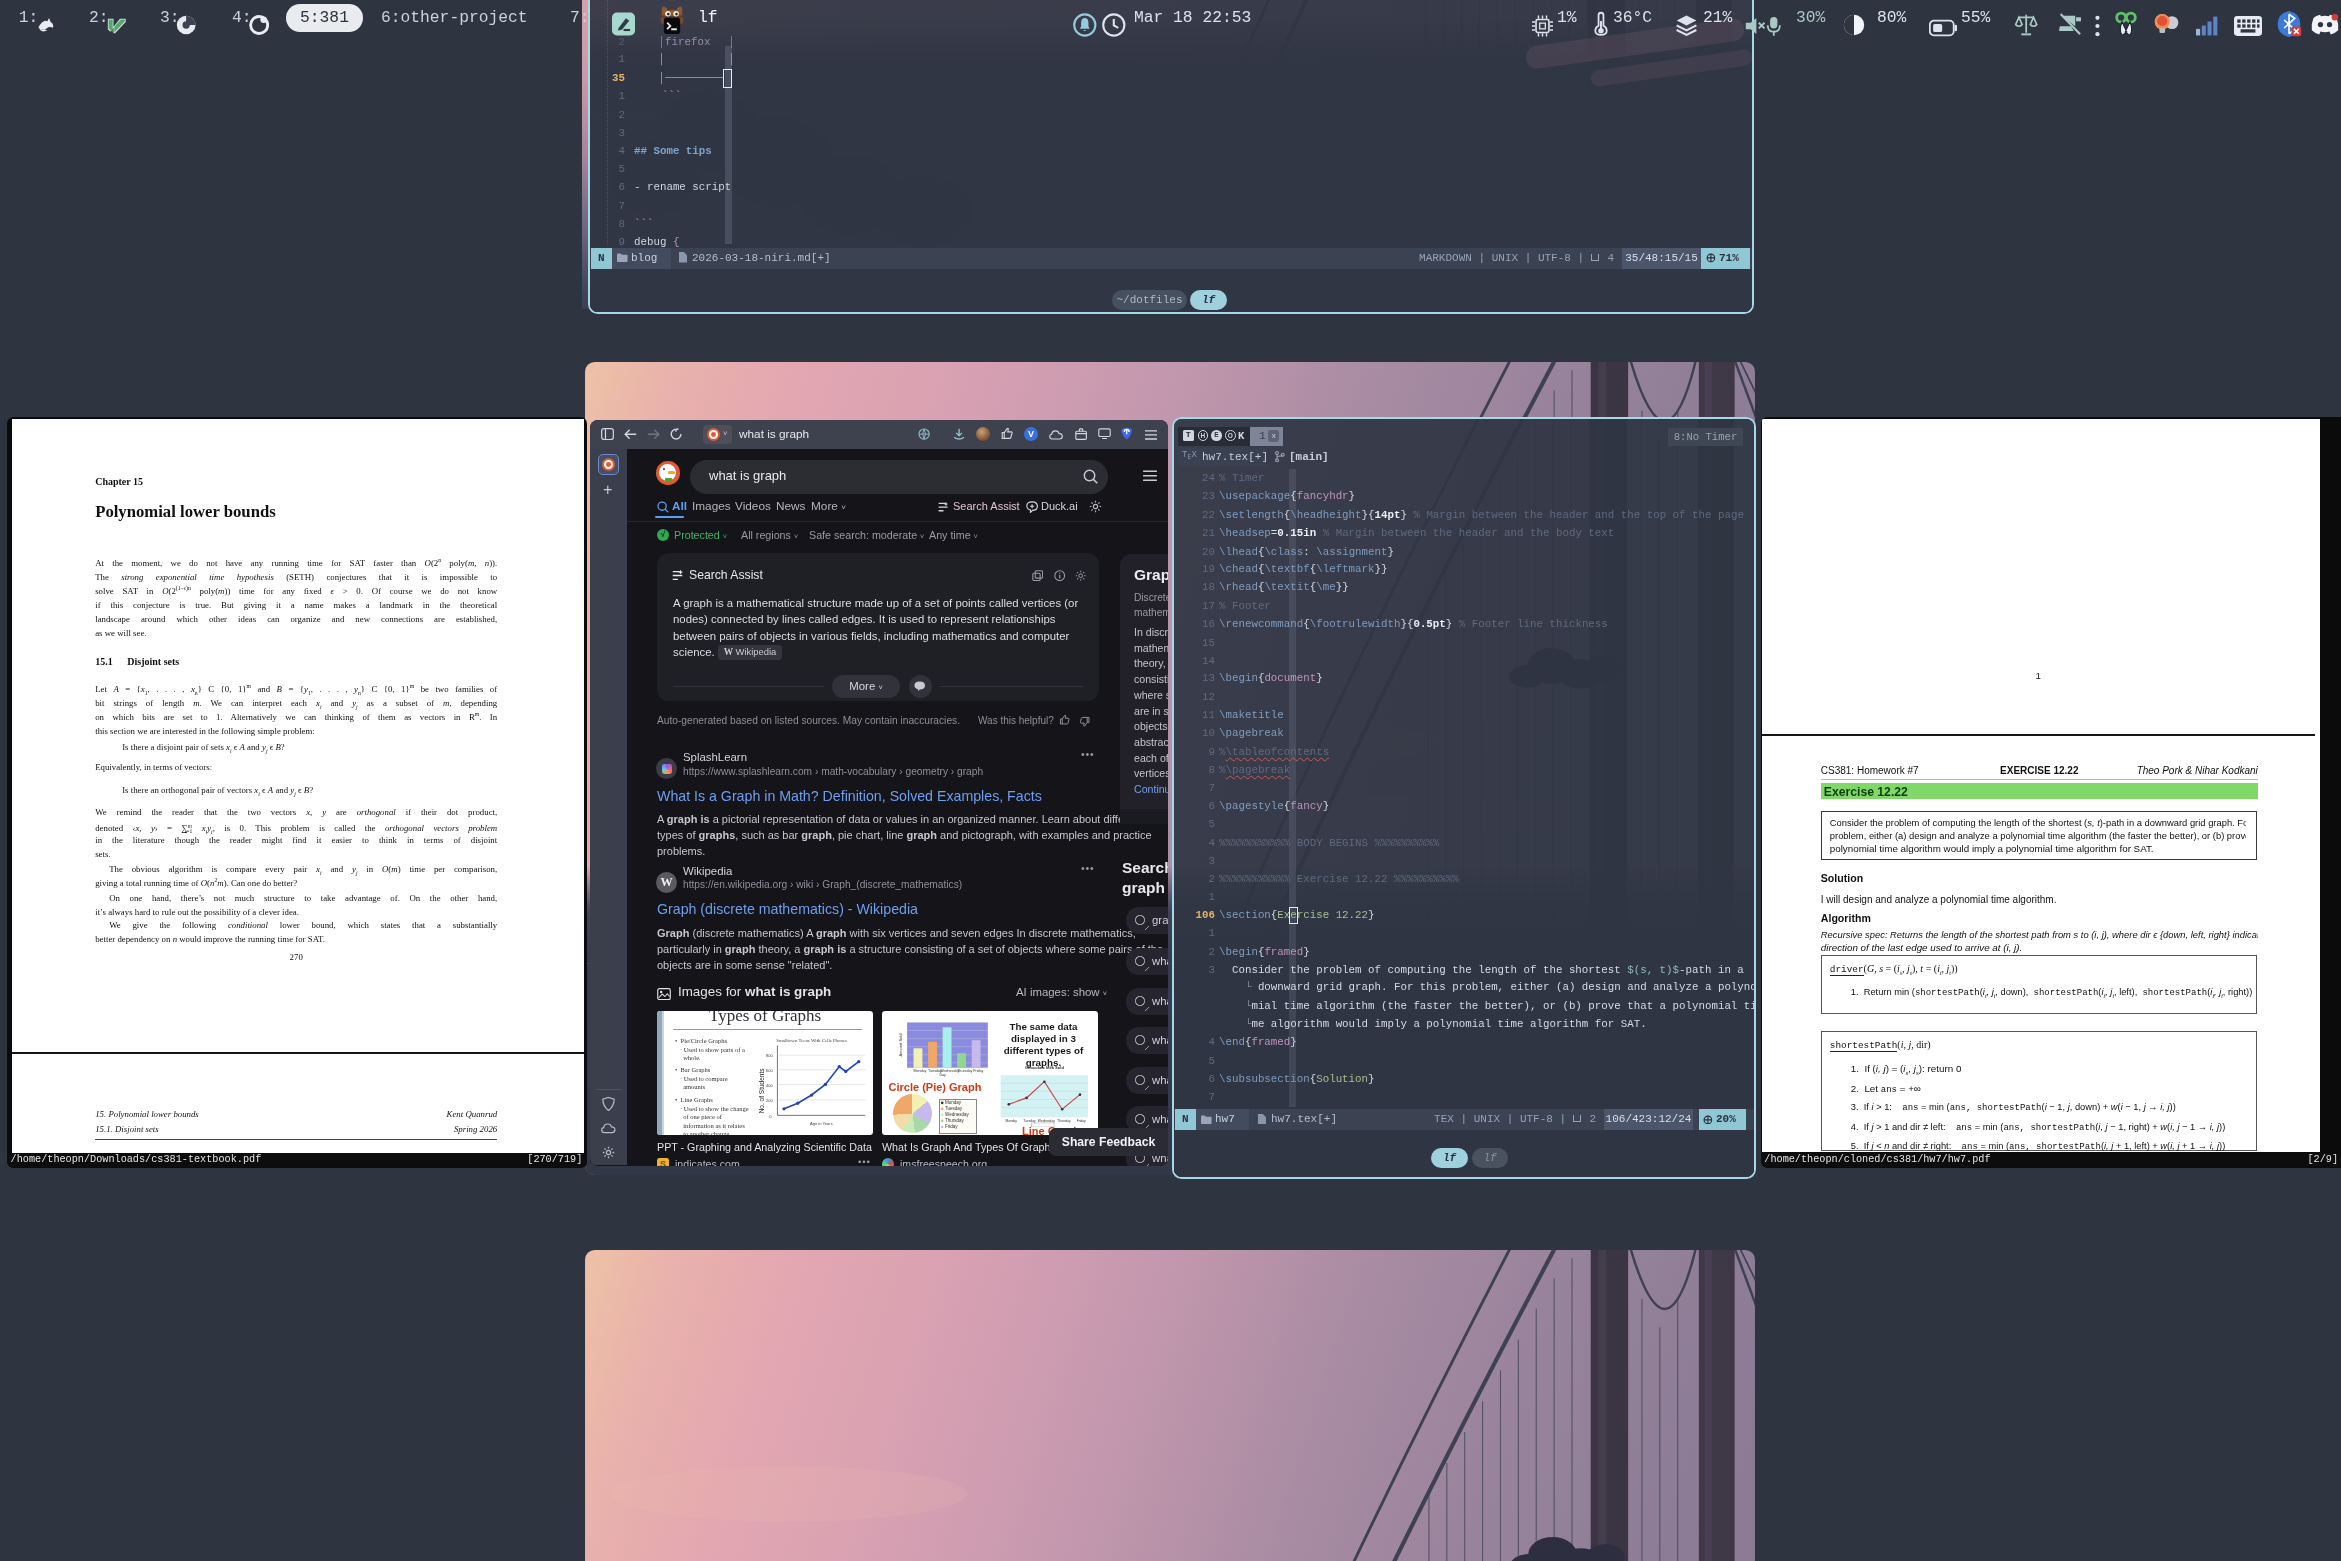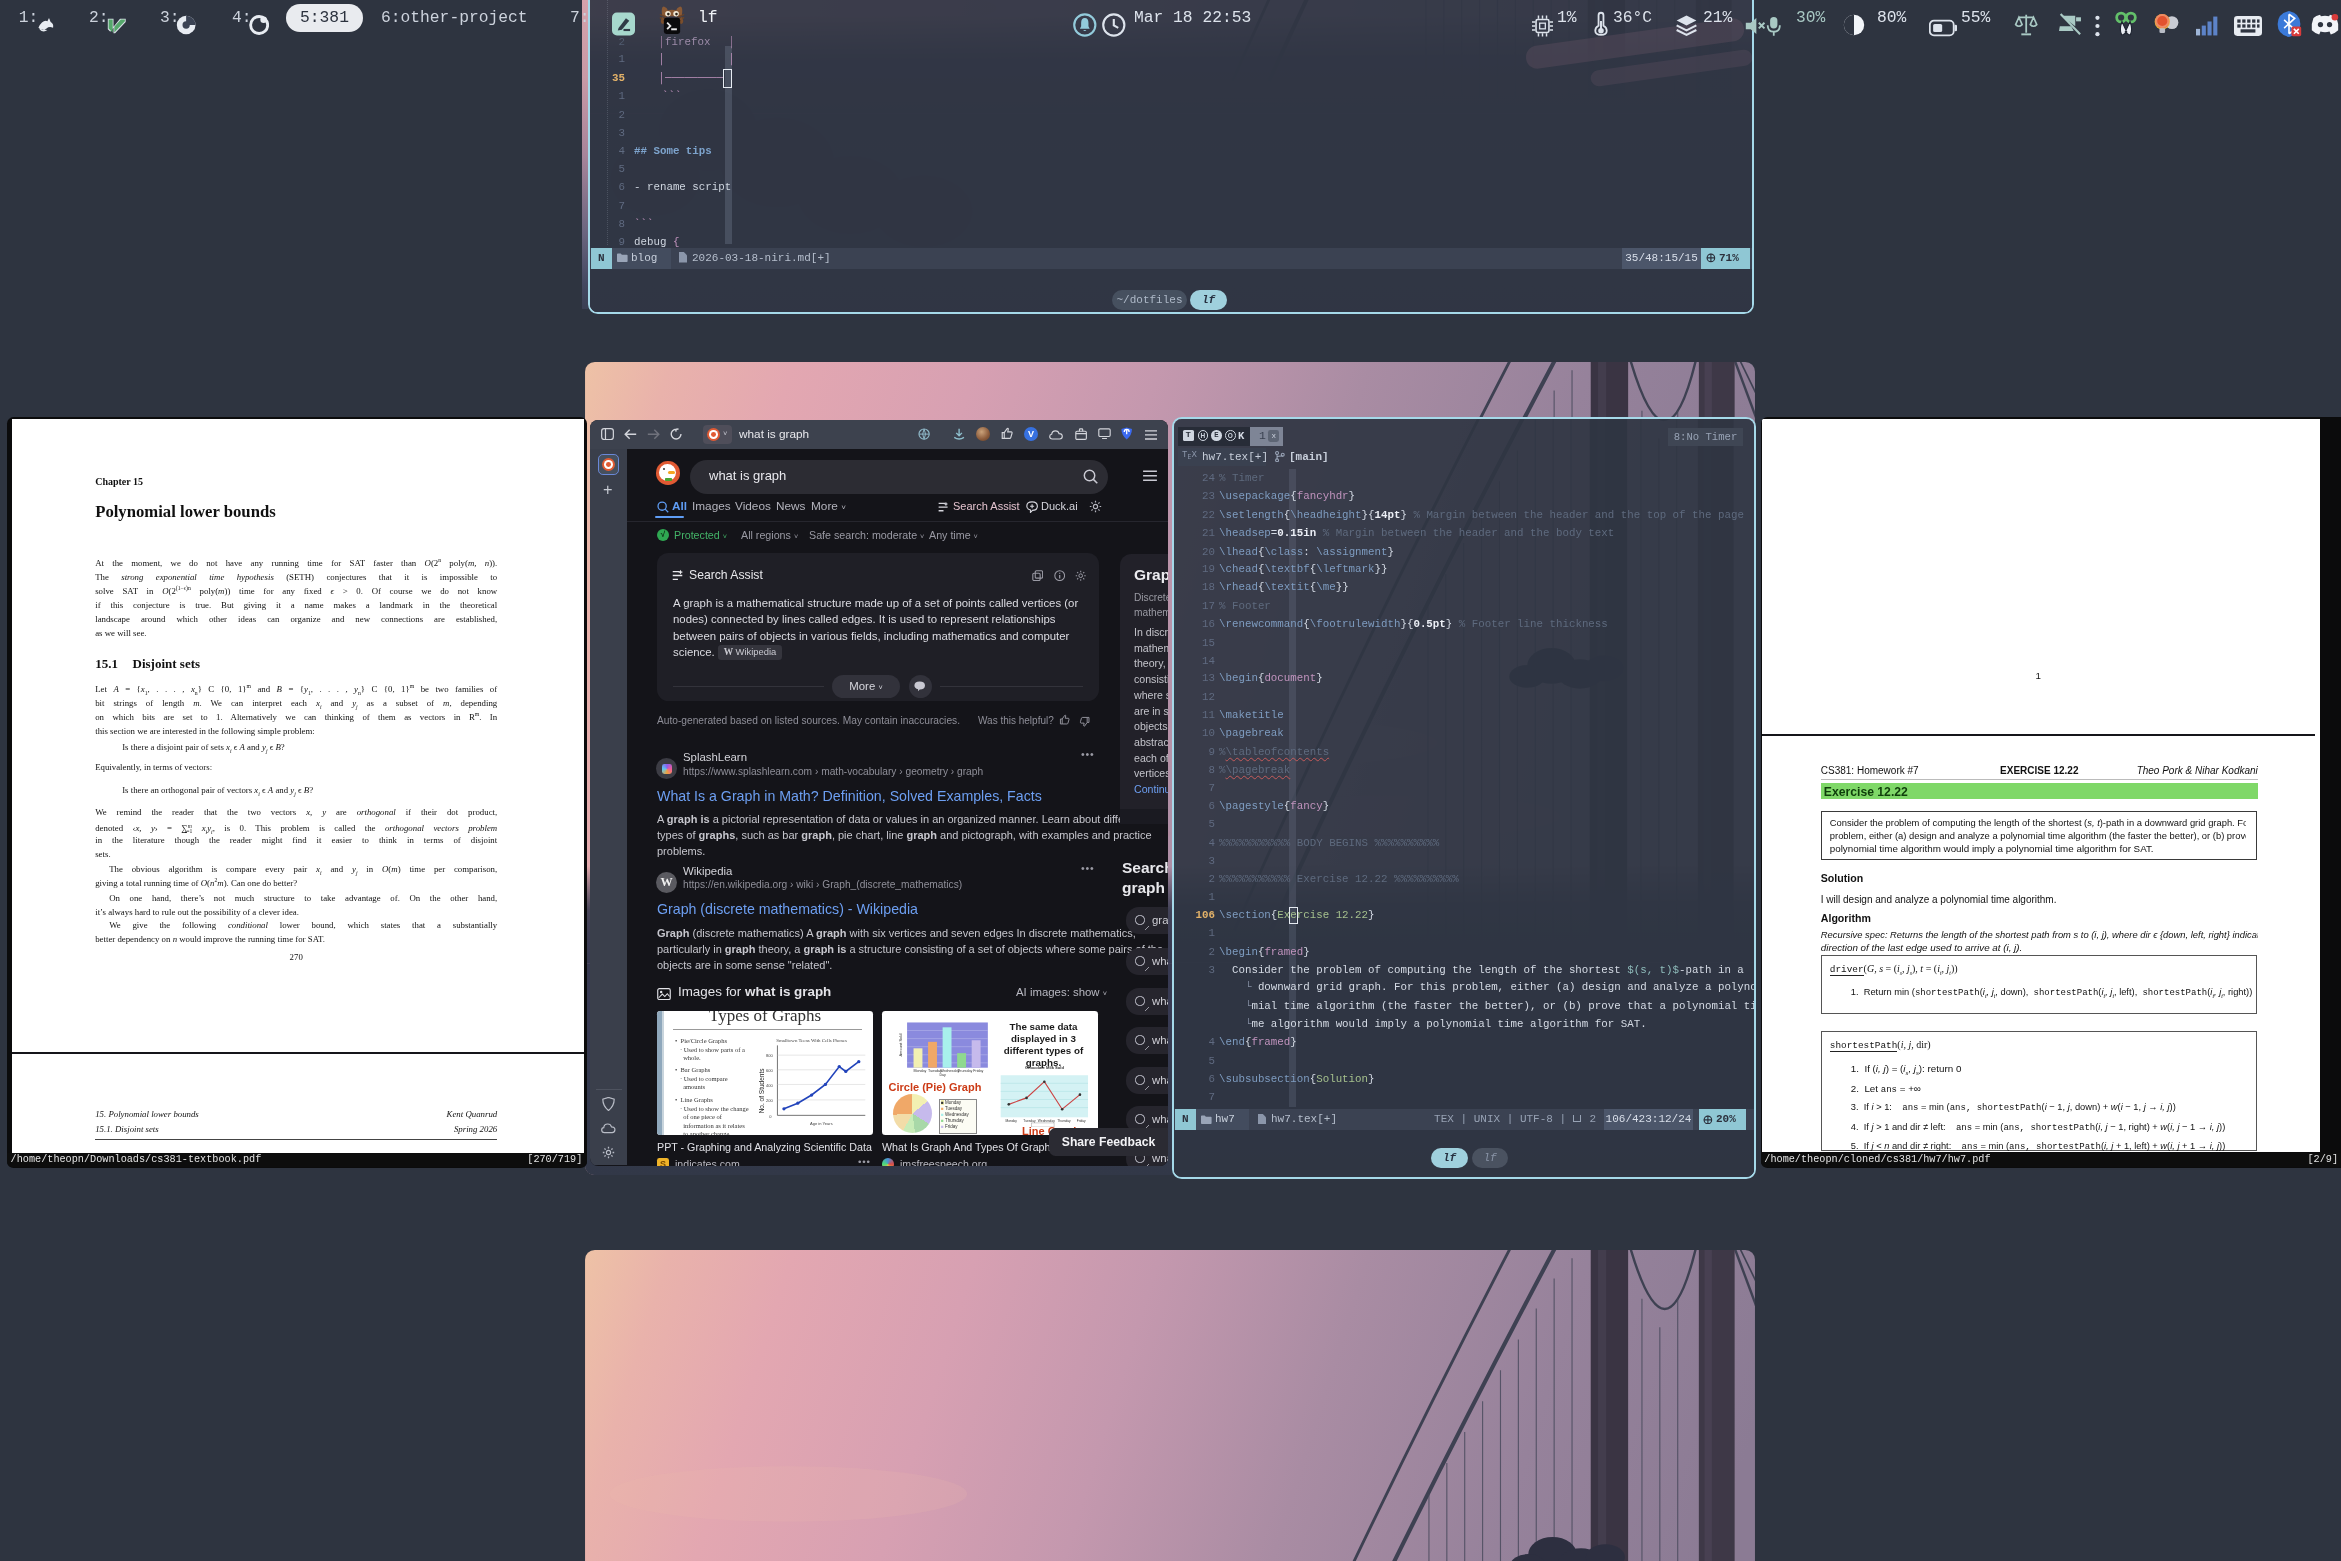"MARKDOWN | UNIX | UTF-8" span.a { html: none -> <span>MARKDOWN | UNIX | UTF-8 | <span></span> 4</span> }
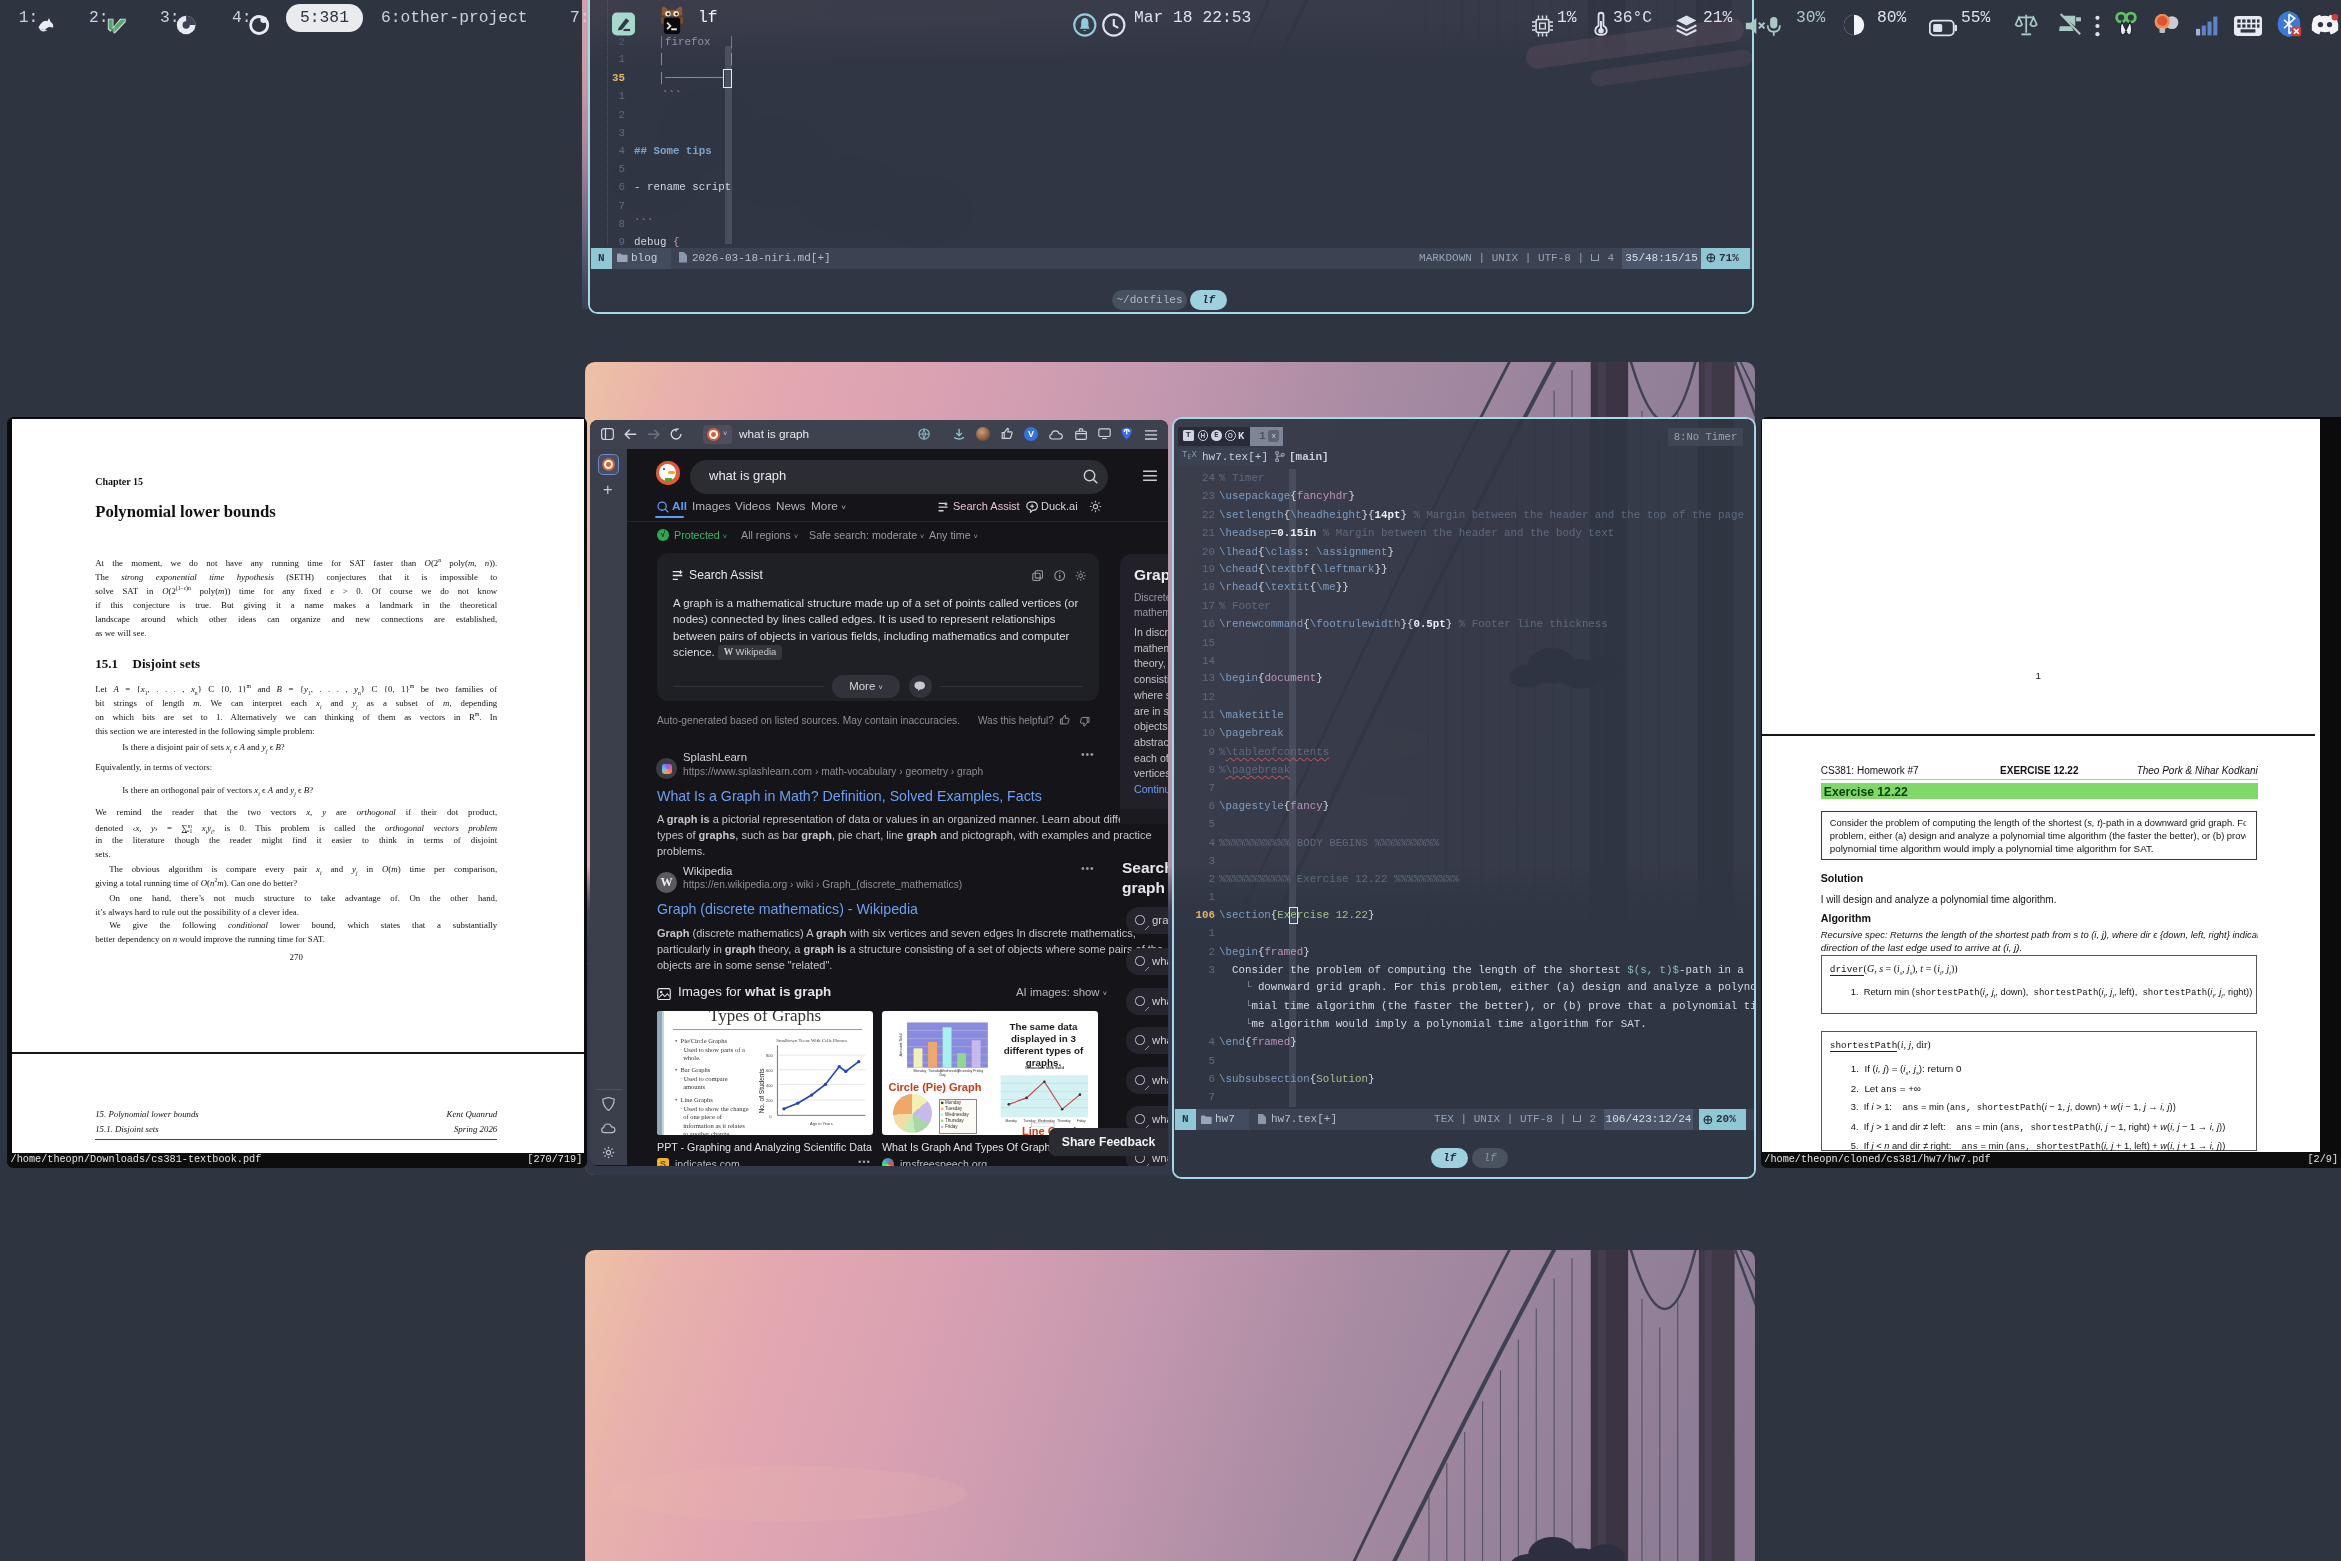"15.1 Disjoint sets" div.t { font-size: 13px -> 10px }
